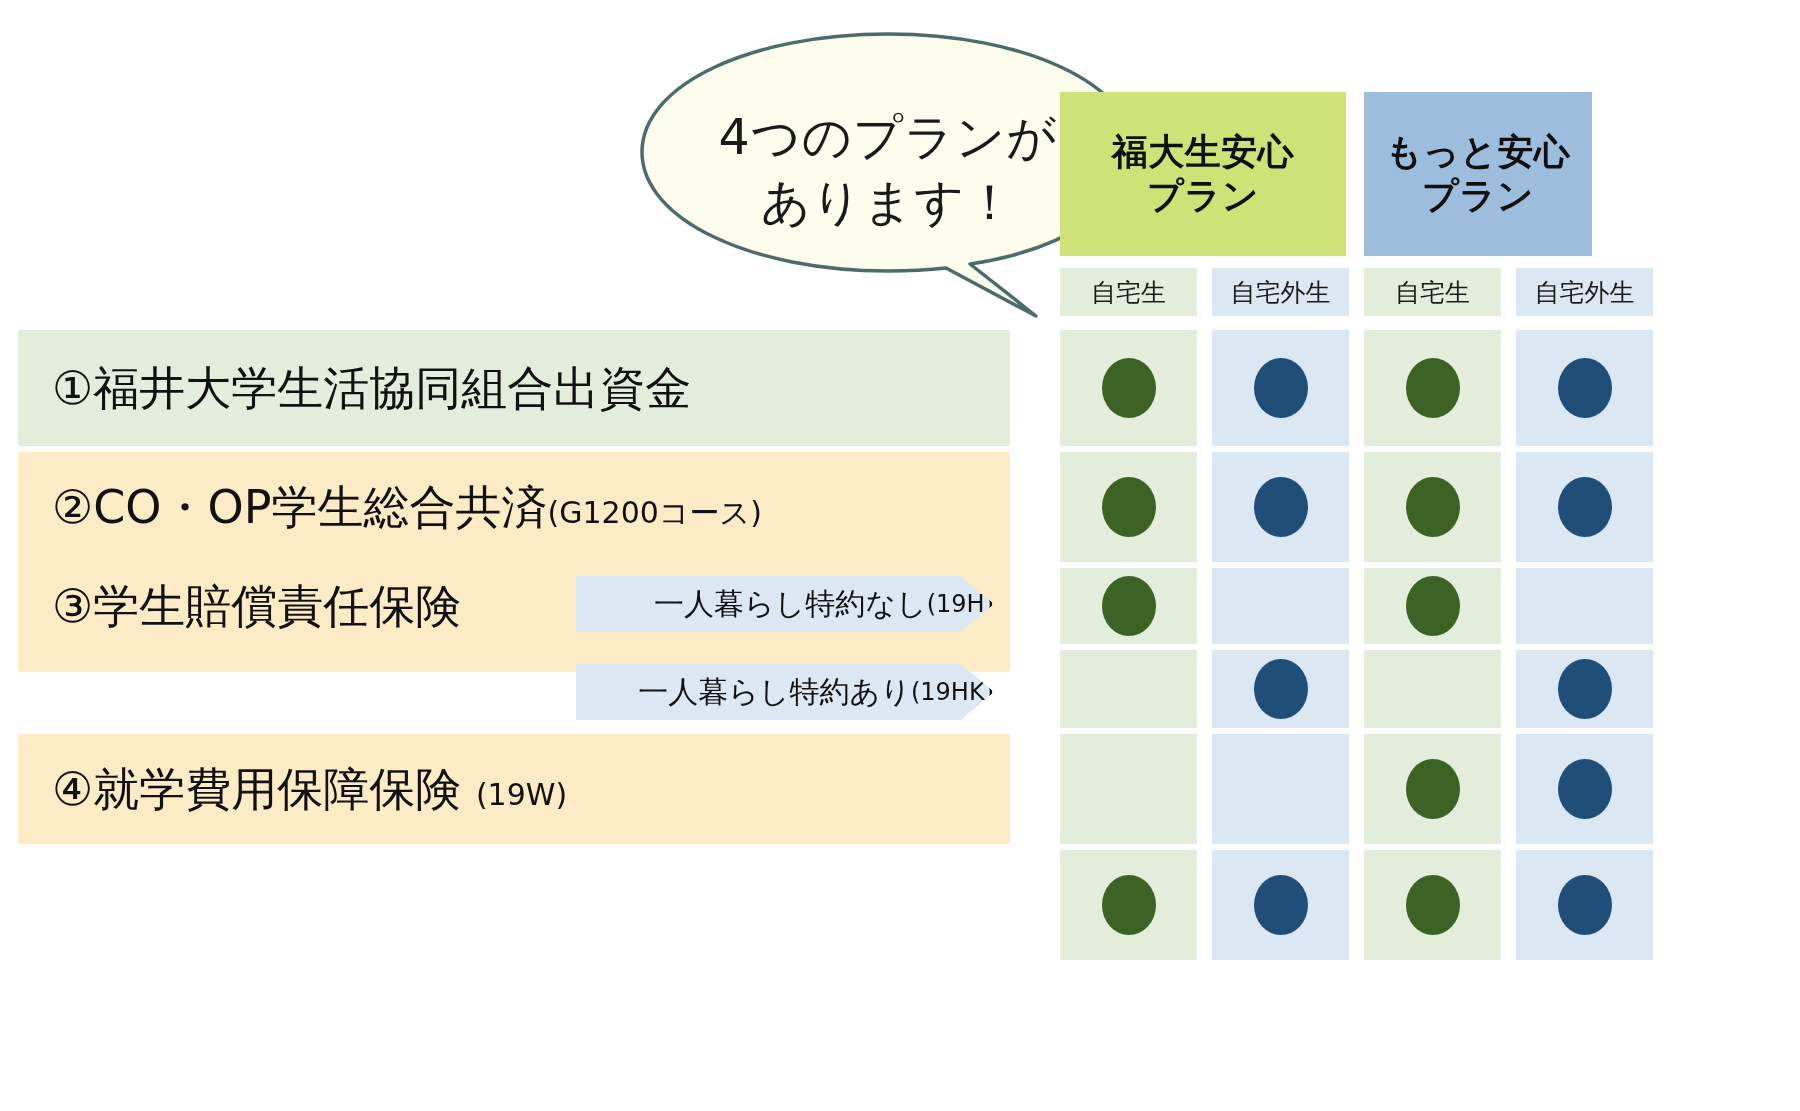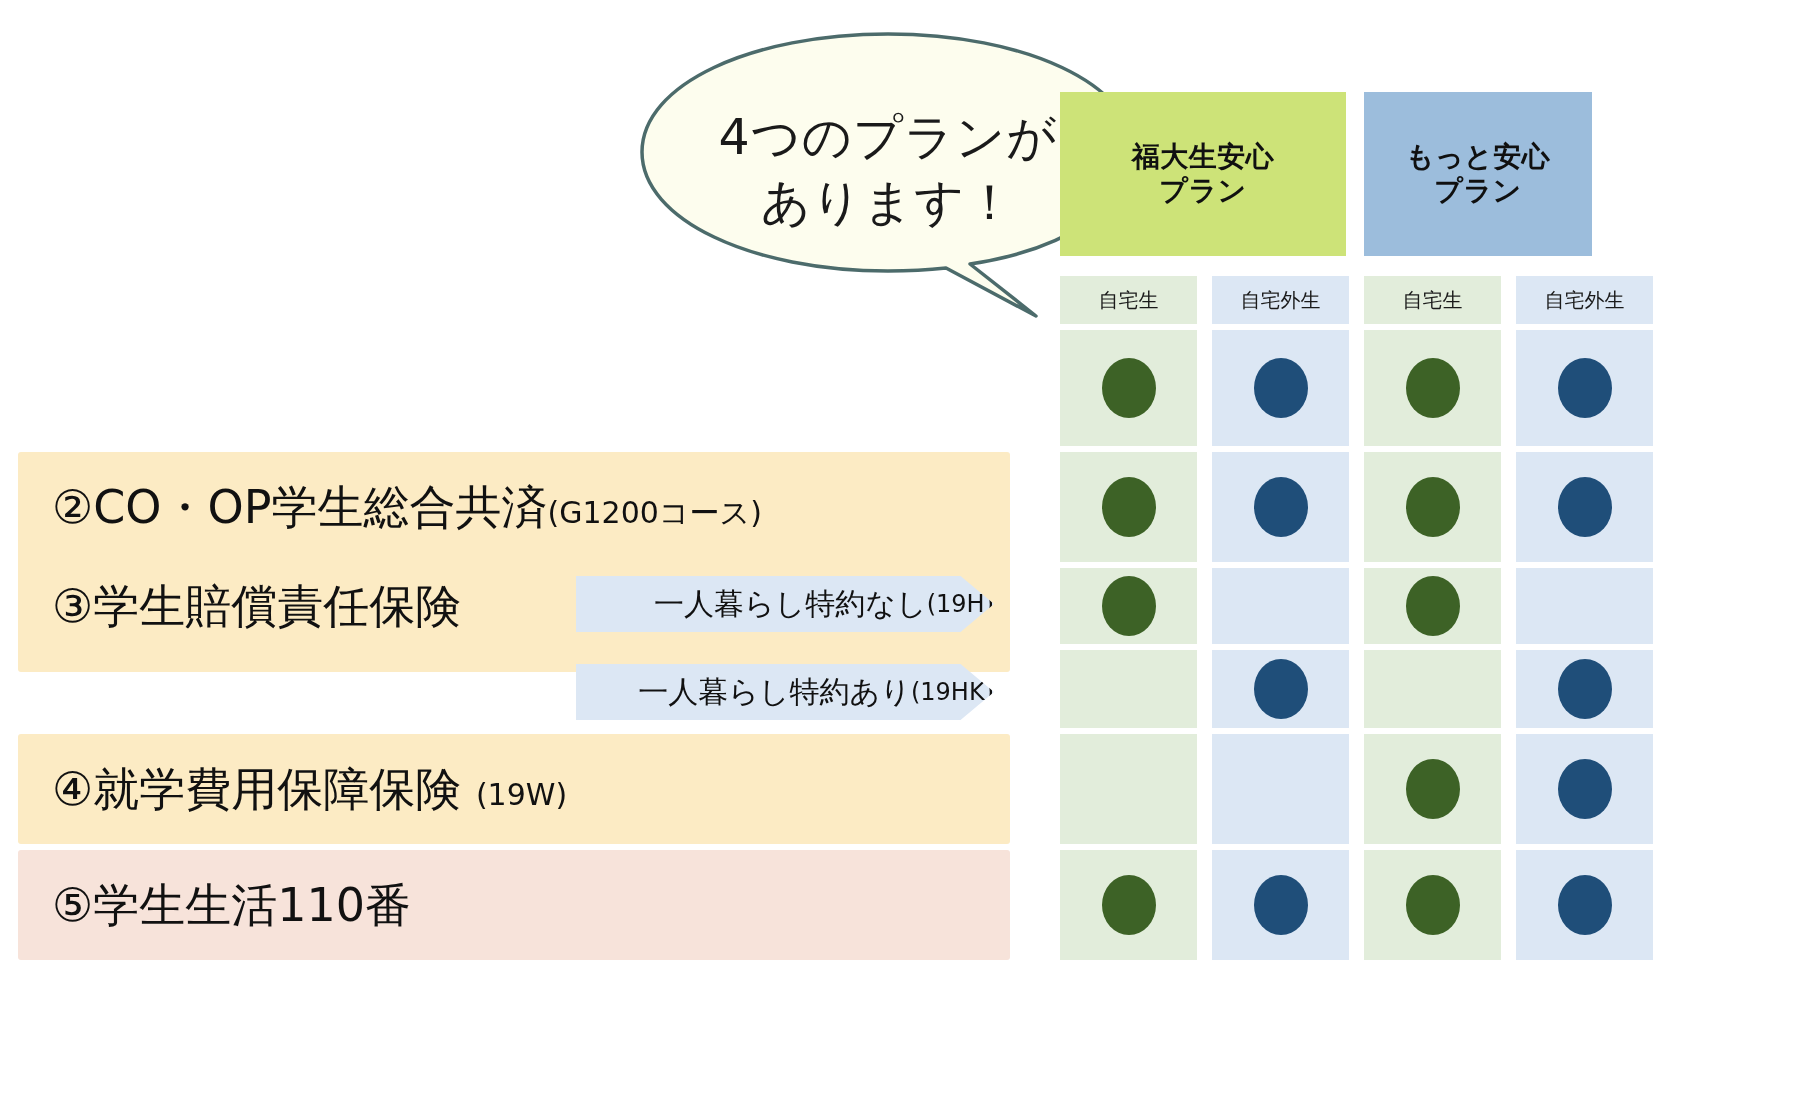"福大生安心" .plan-head { font-size: 28px -> 36px }
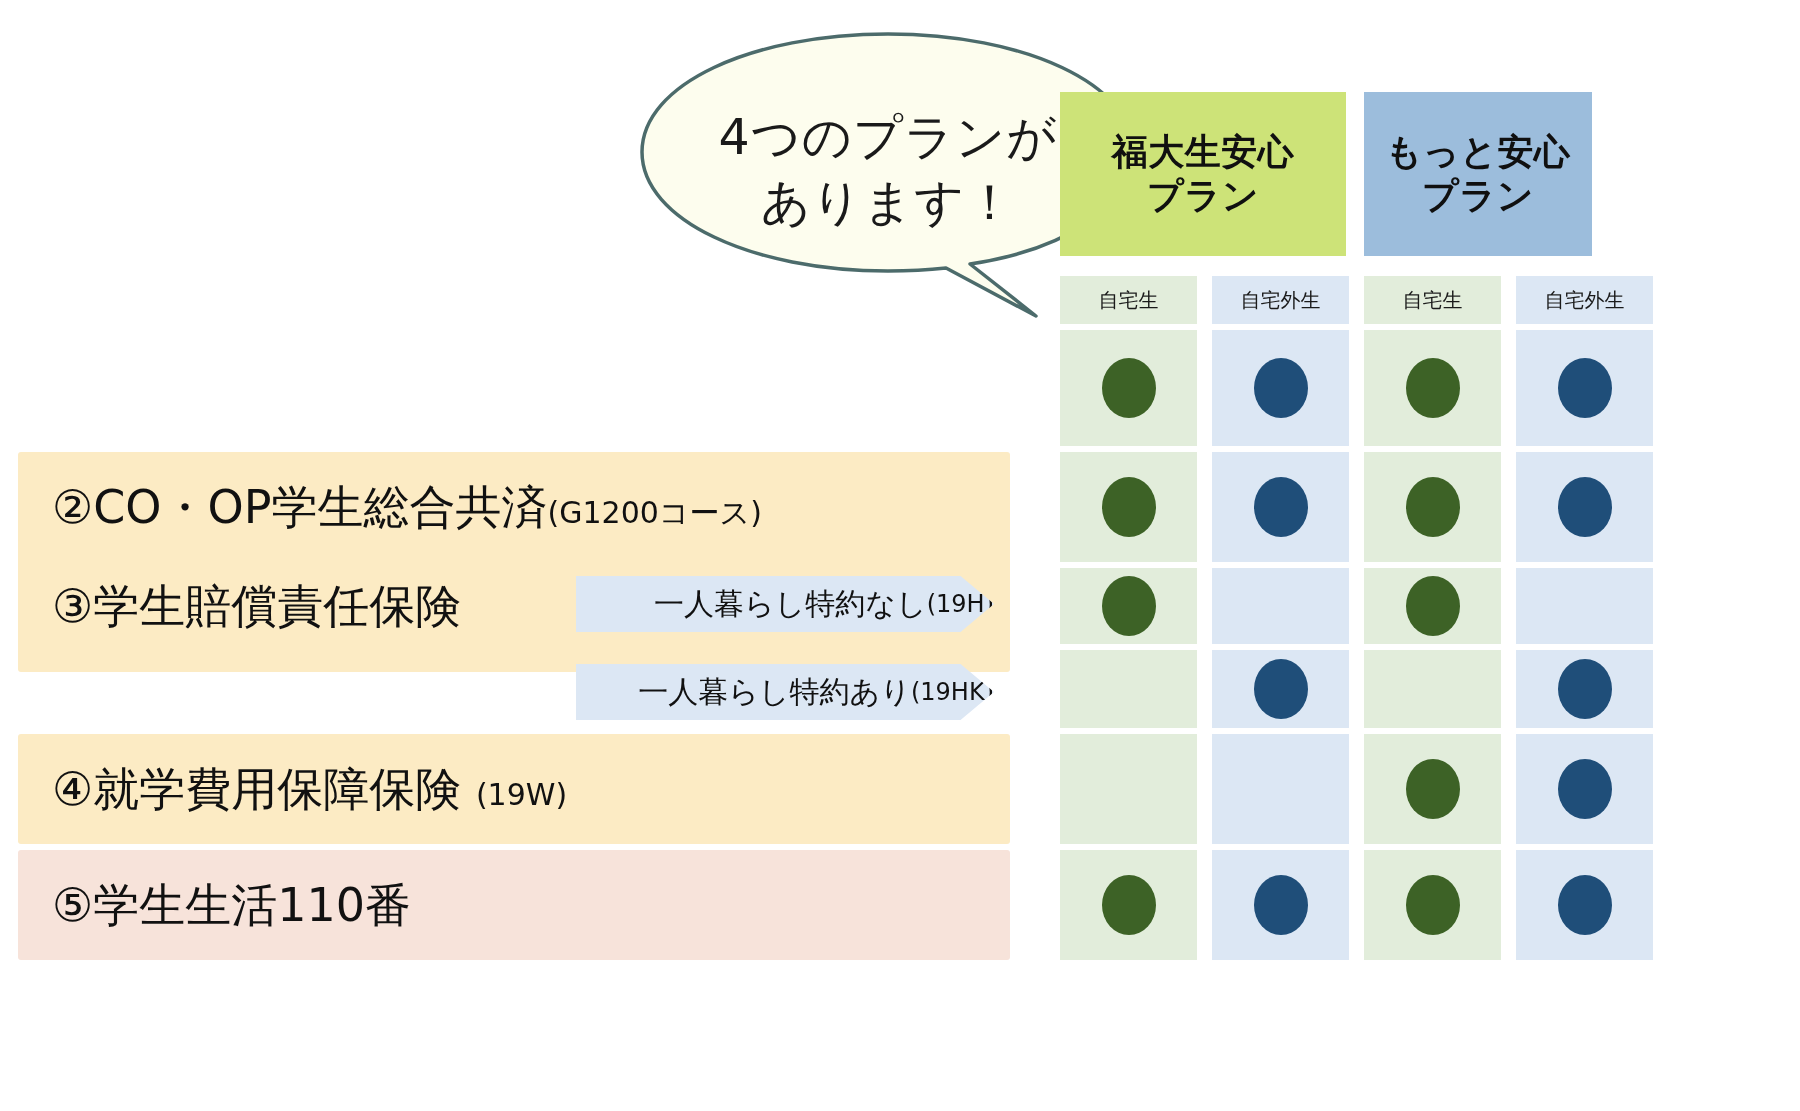"自宅生" .sub-head { font-size: 20px -> 25px; margin-top: 8px -> none }
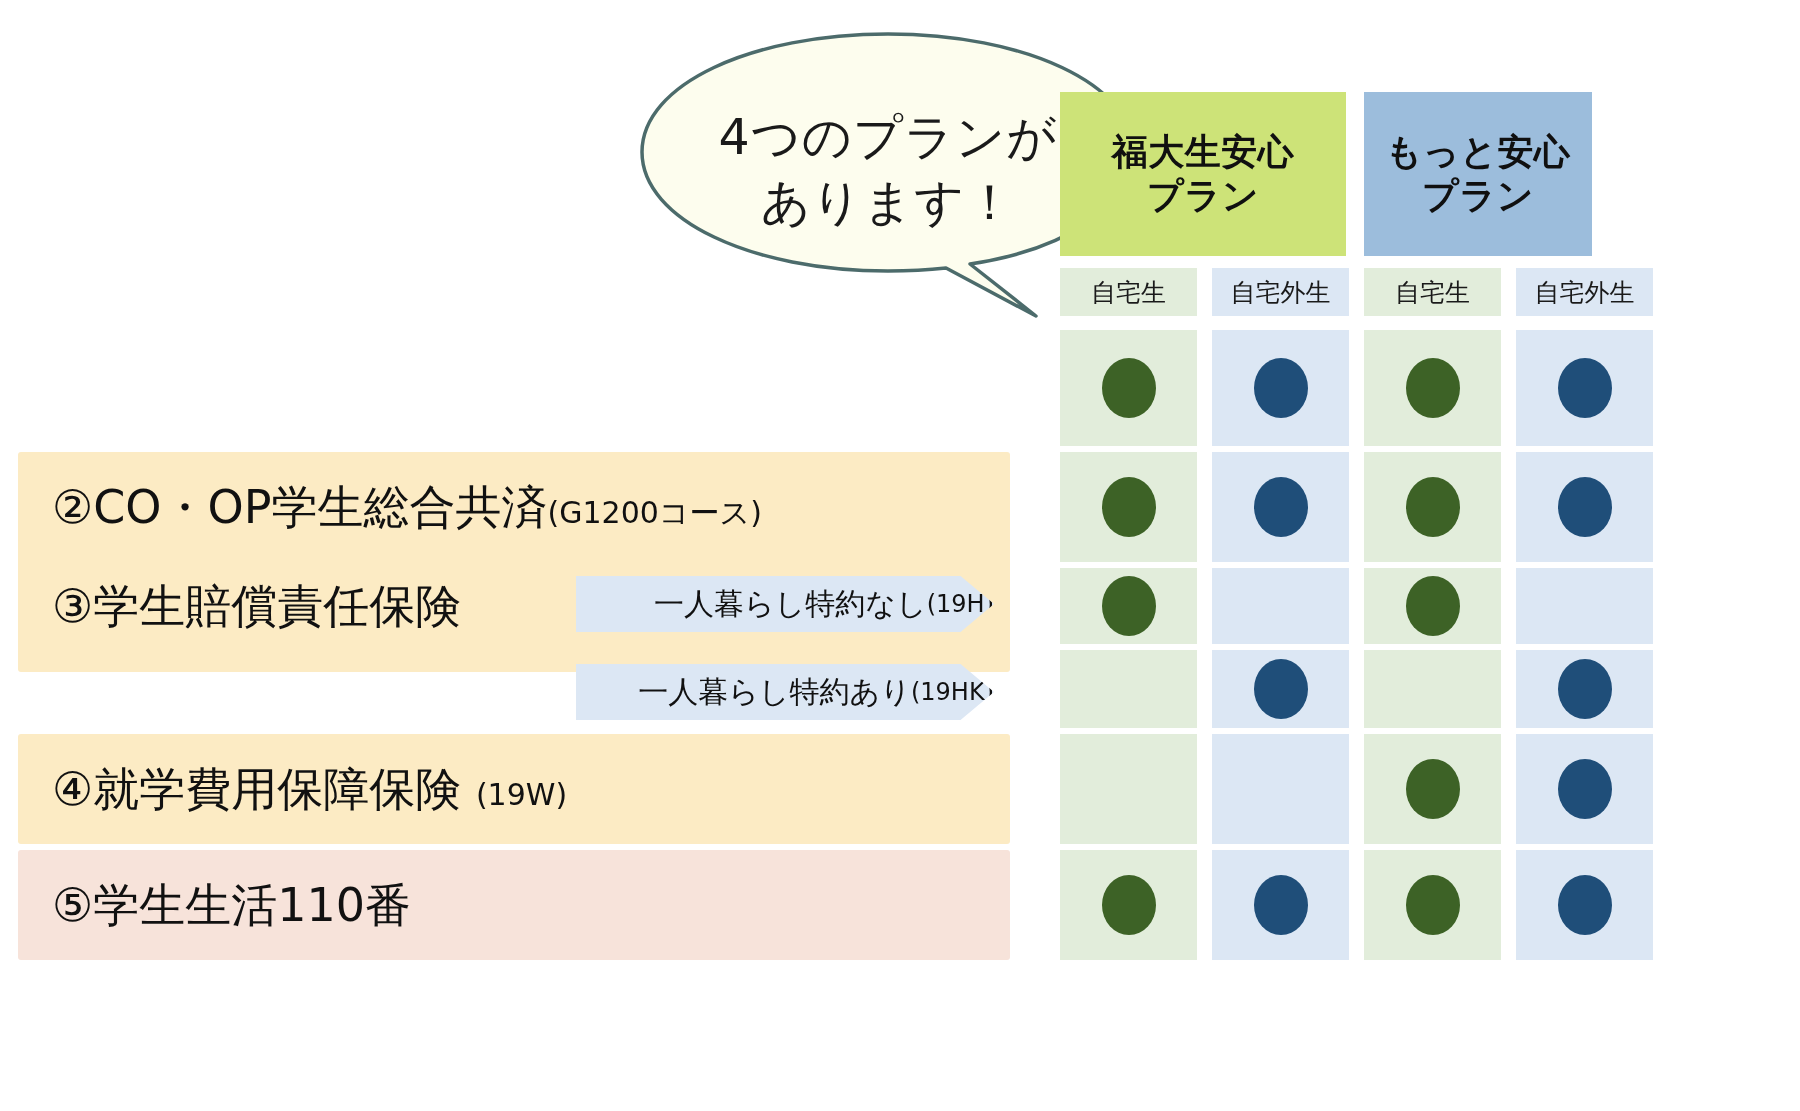"①福井大学生活協同組合出資金" div.row-label { html: none -> <div> <span> <span>①福井大学生活協同組合出資金</span> </span> </div> }
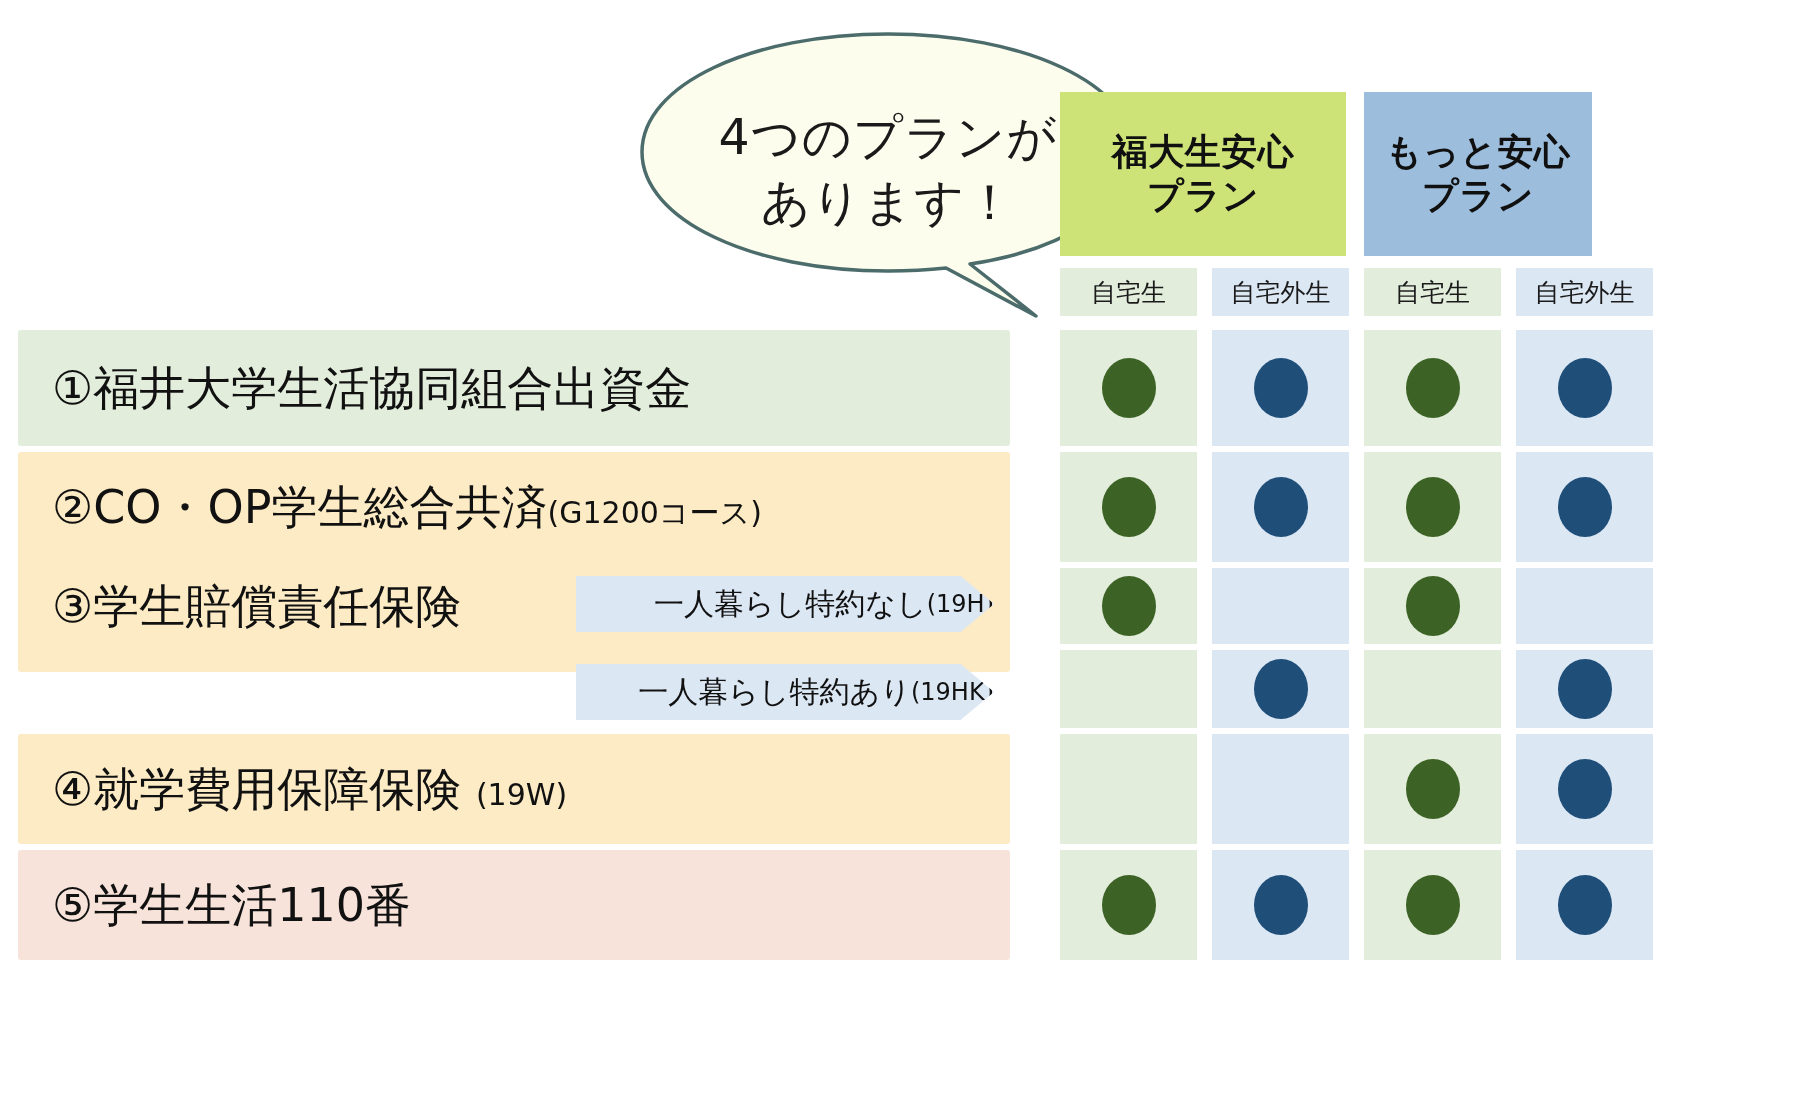"⑤学生生活110番" div.row-label { html: <div> <span> <span>⑤学生生活110番</span> </span> </div> -> none }
